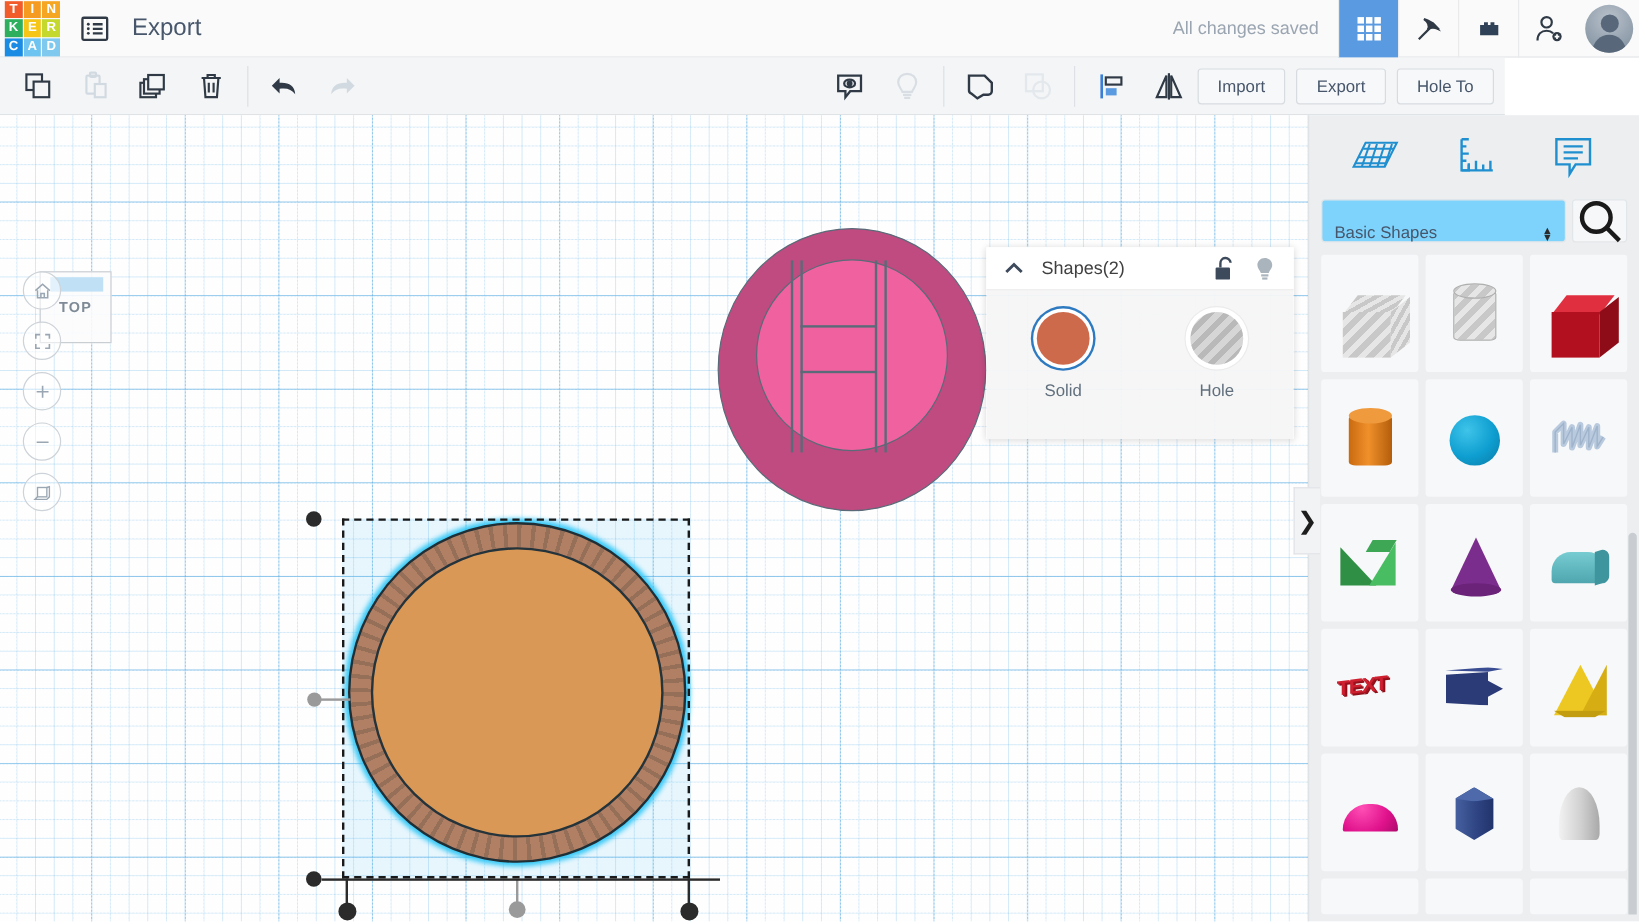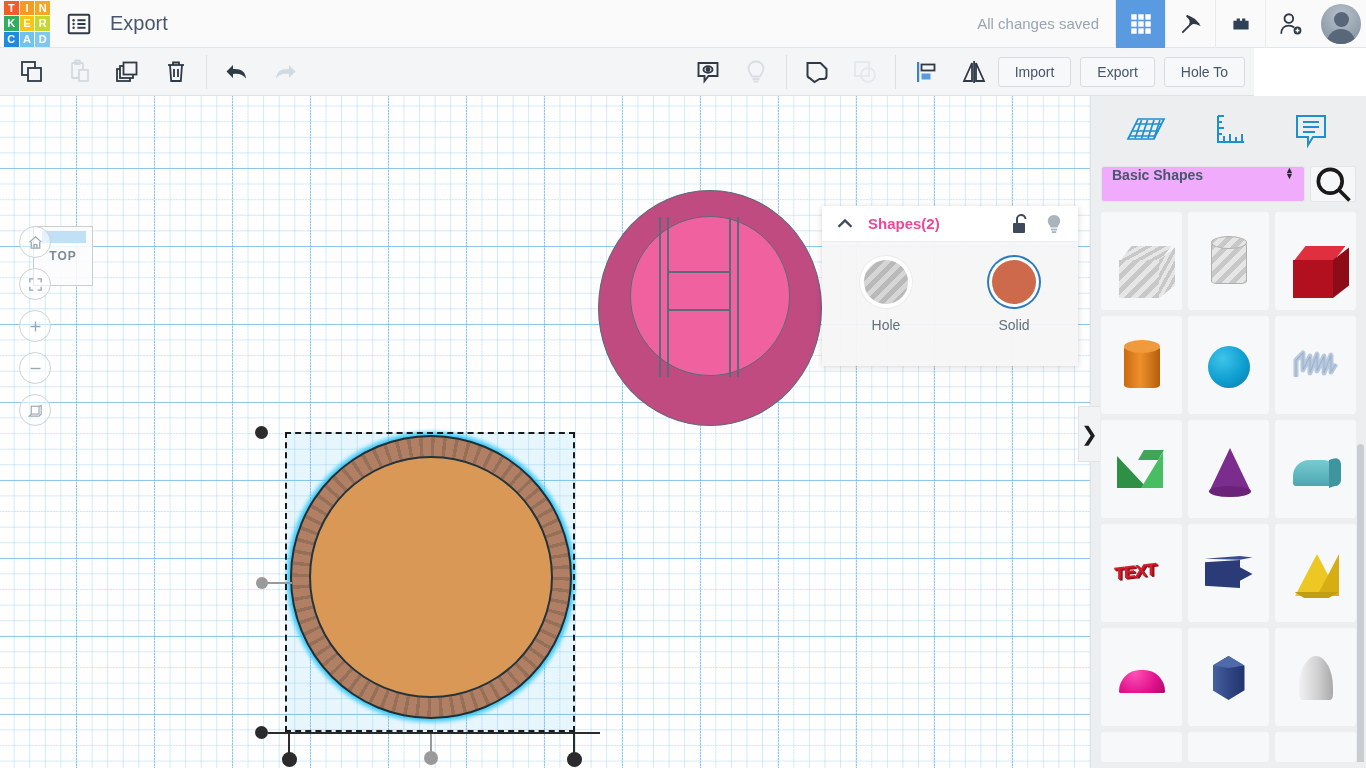"Basic Shapes" .rp-select { align-items: flex-start -> flex-end; background: #f0abfc -> #7dd3fc; font-weight: bold -> none }
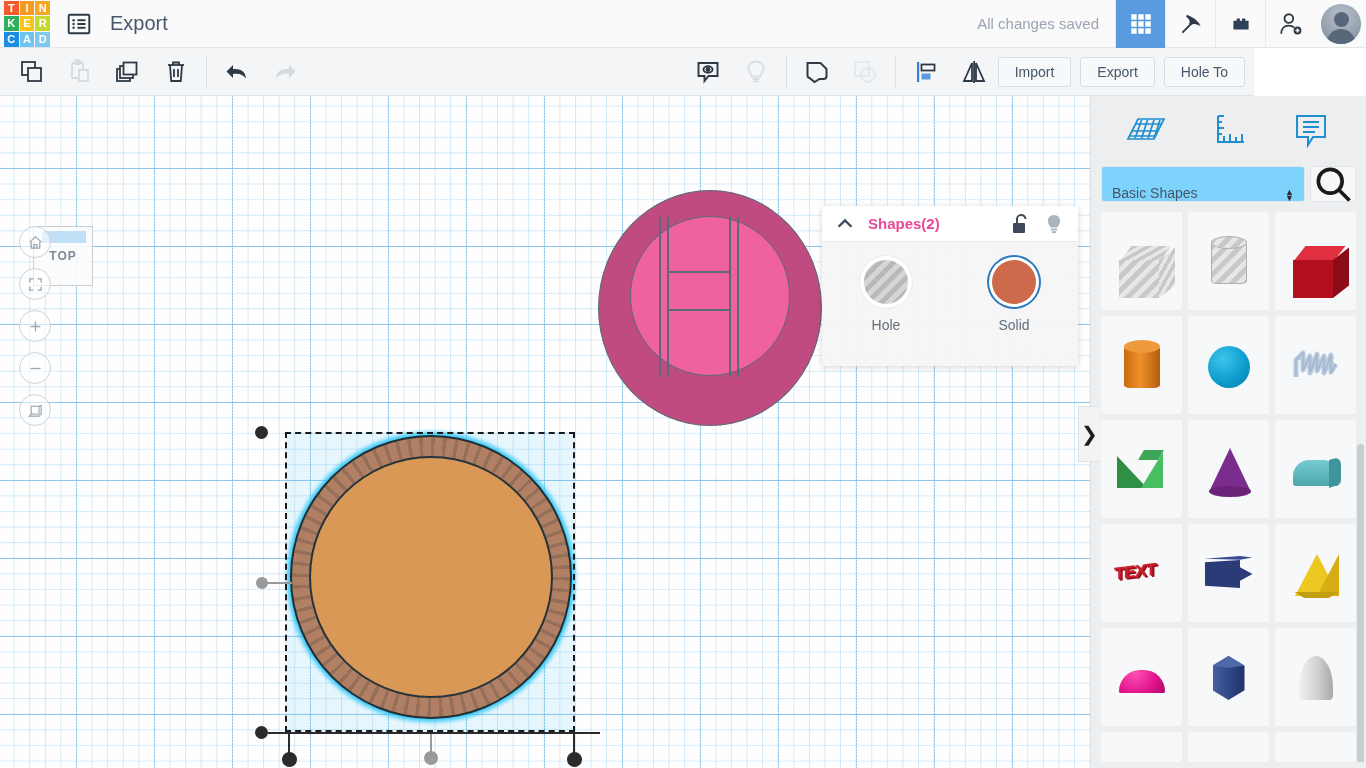"Shapes(2)" .shapes-title { color: #ec4899 -> #404040; font-weight: bold -> normal }
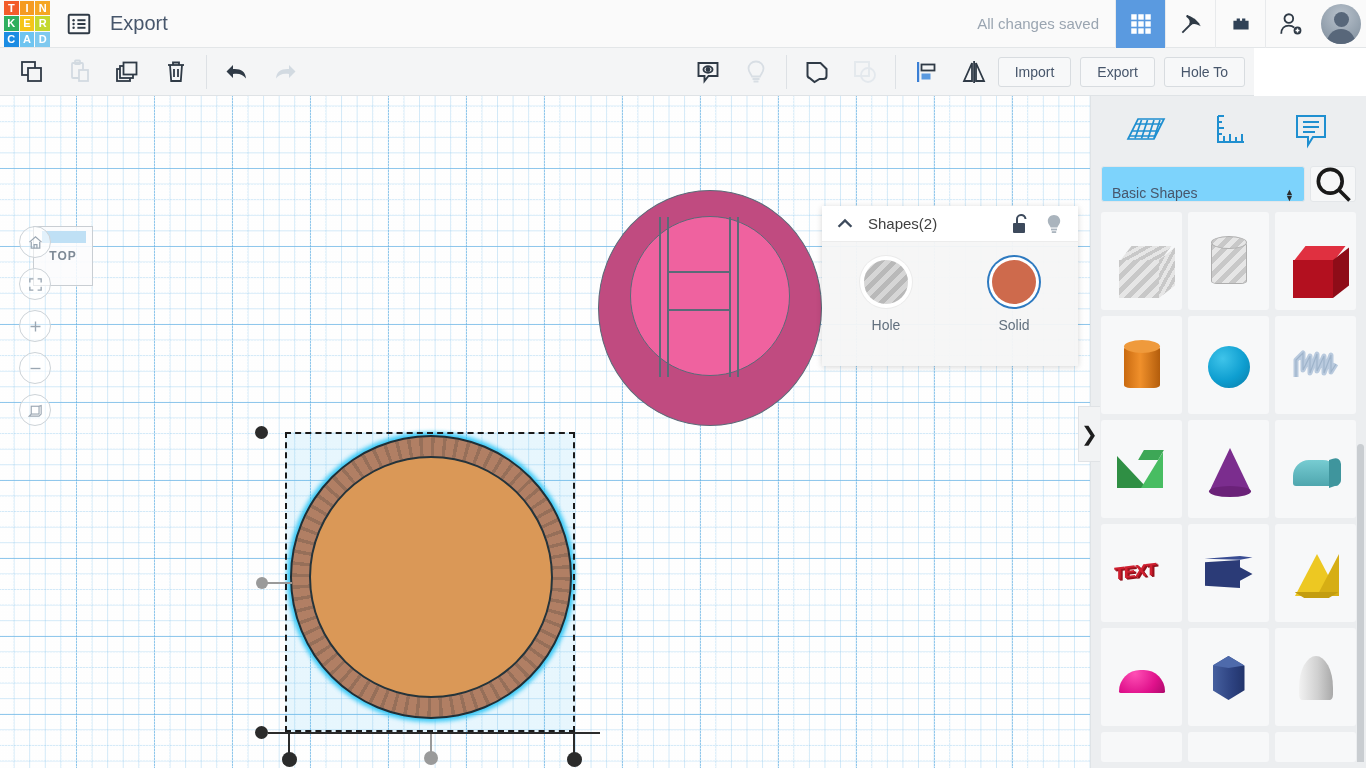"Hole" div.sopt { order: before "Solid" -> after "Solid" }
